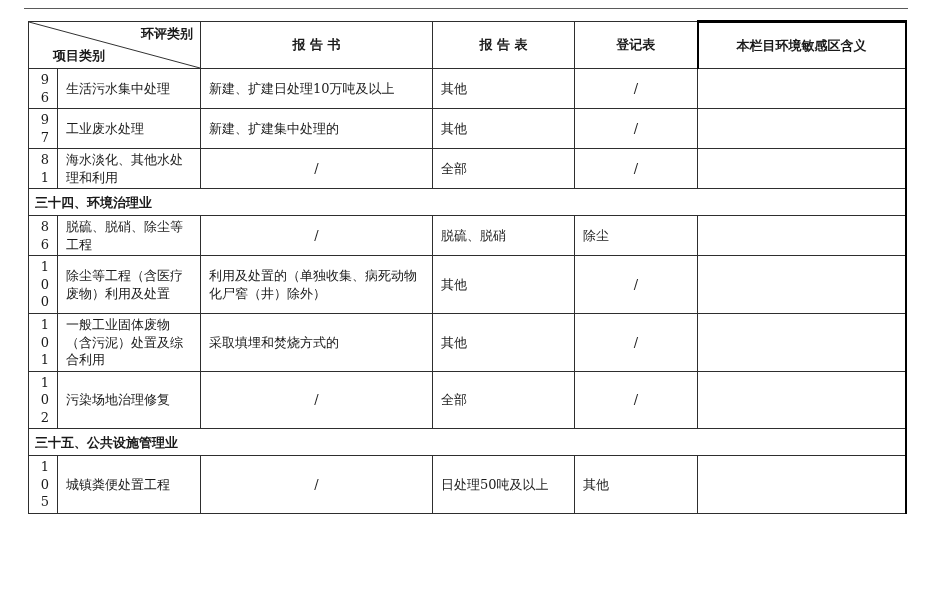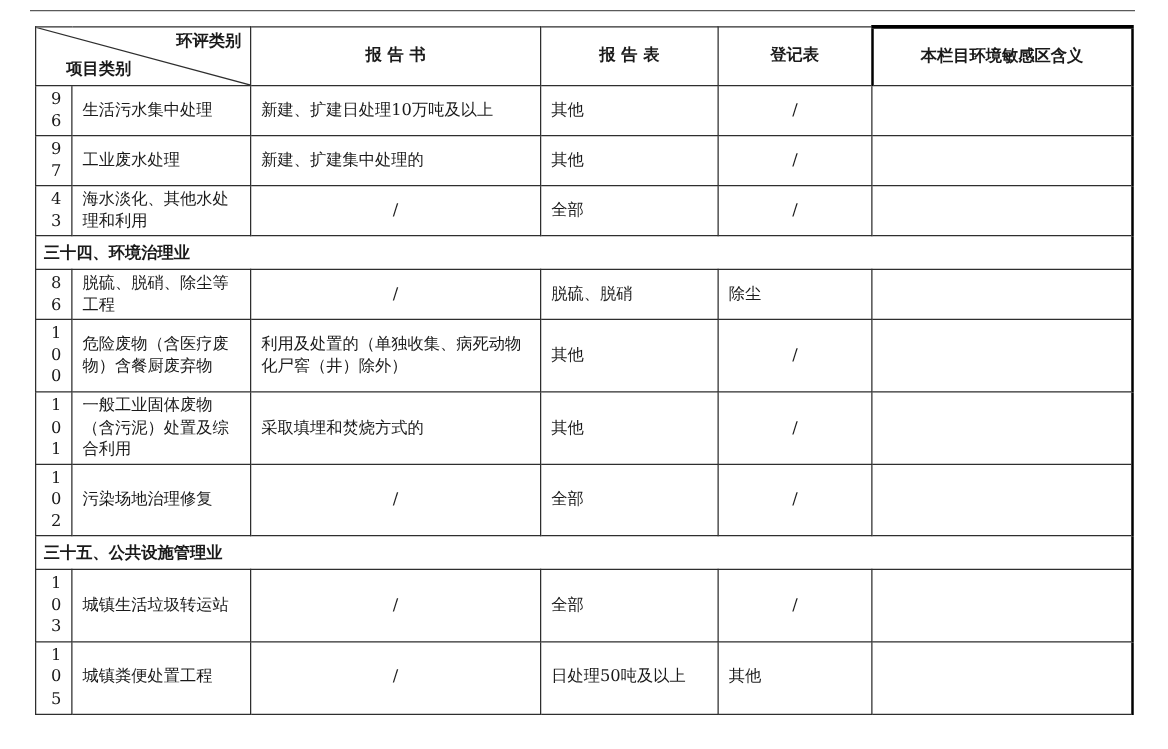"43" td.num { text: 43 -> 81 }
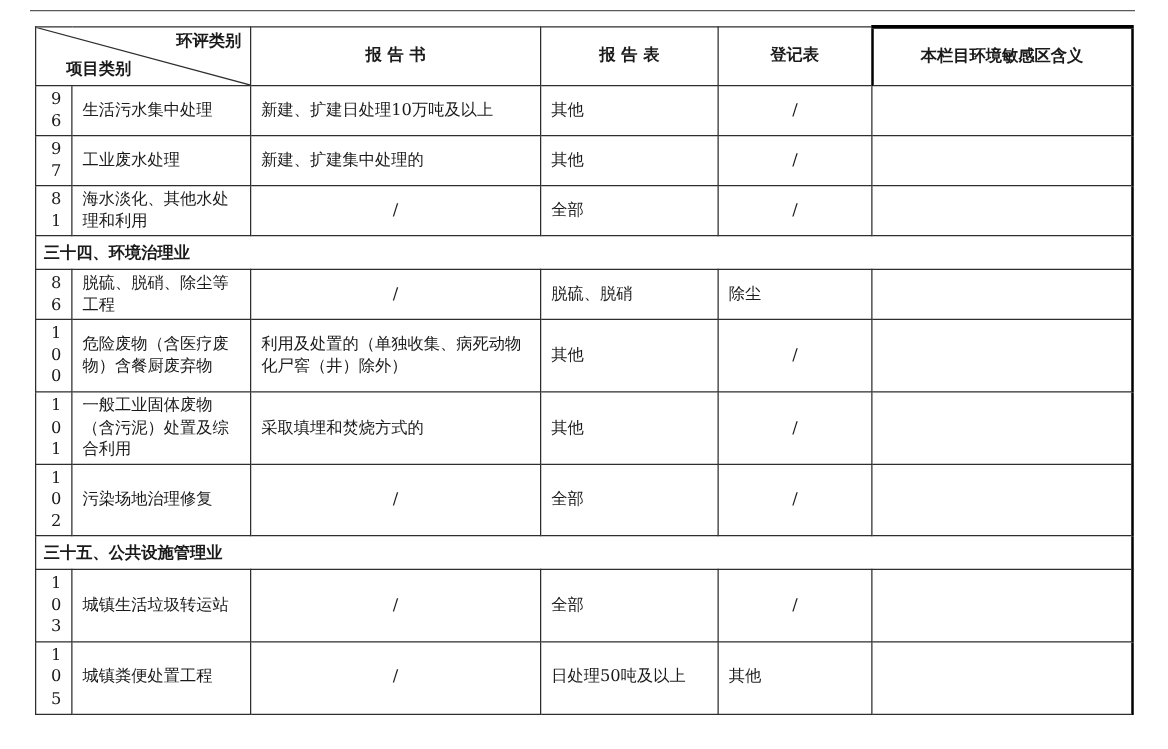"危险废物（含医疗废物）含餐厨废弃物" td { text: 危险废物（含医疗废物）含餐厨废弃物 -> 除尘等工程（含医疗废物）利用及处置 }
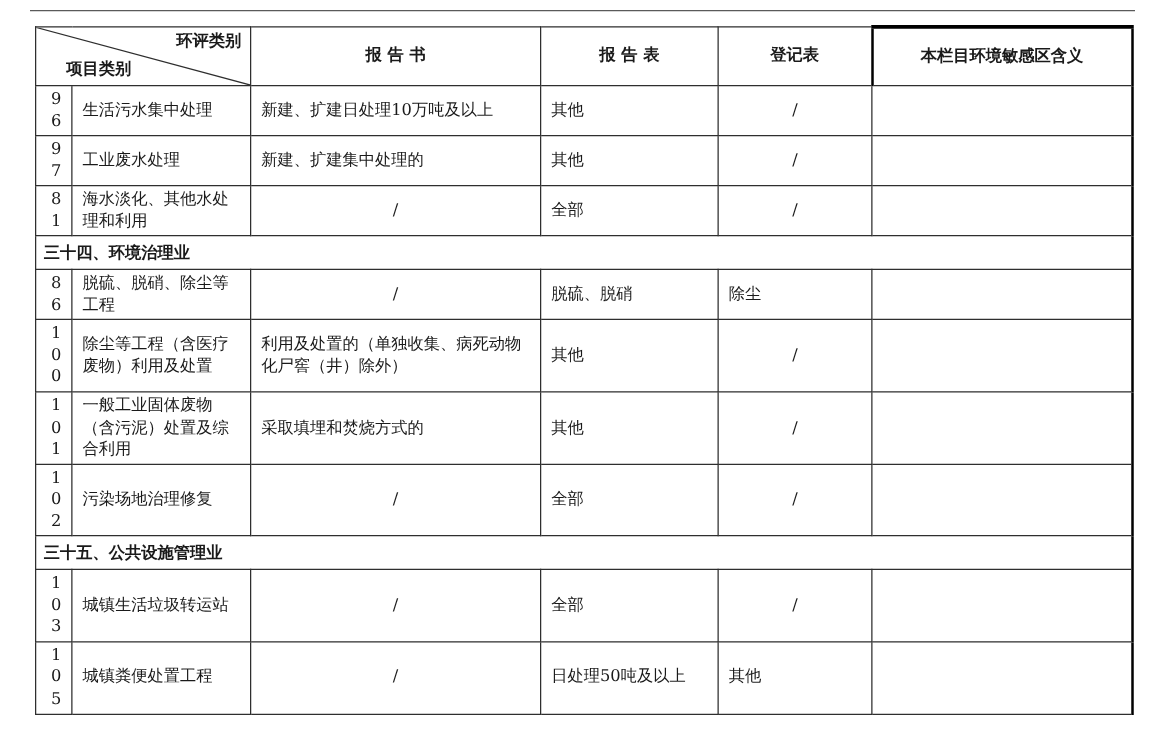"103" tr.a { html: <tr> <td>103</td> <td>城镇生活垃圾转运站</td> <td>/</td> <td>全部</td> <td>/</td> <td></td> </tr> -> none }
